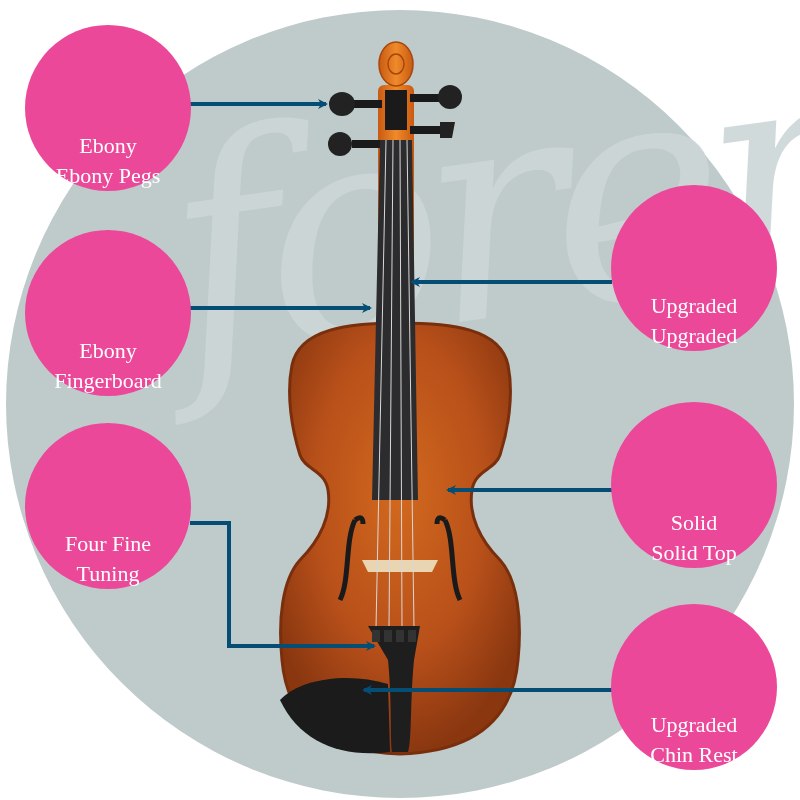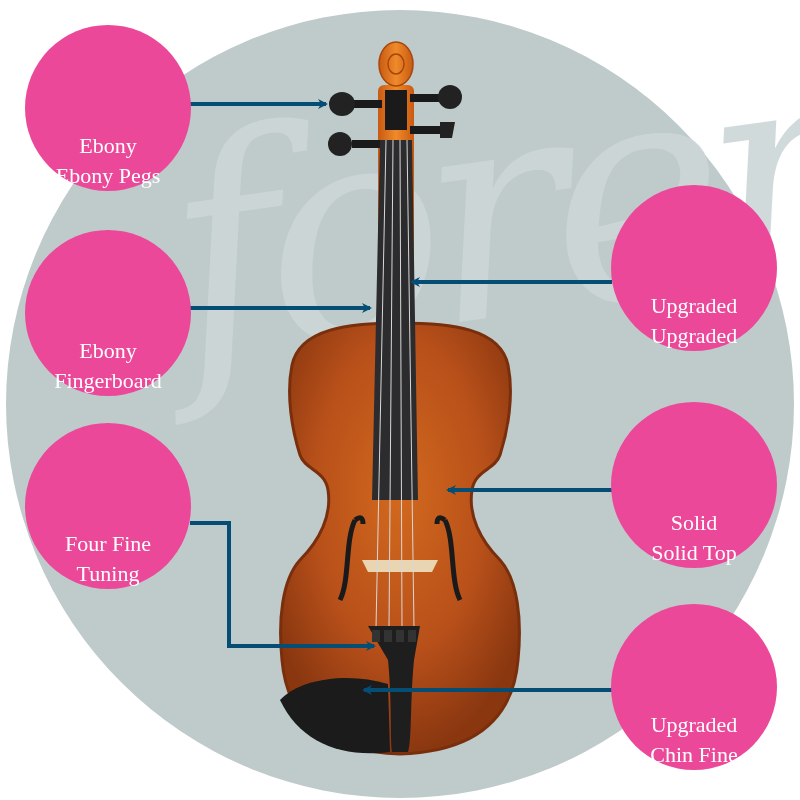"Chin Fine" span { text: Fine -> Rest }
